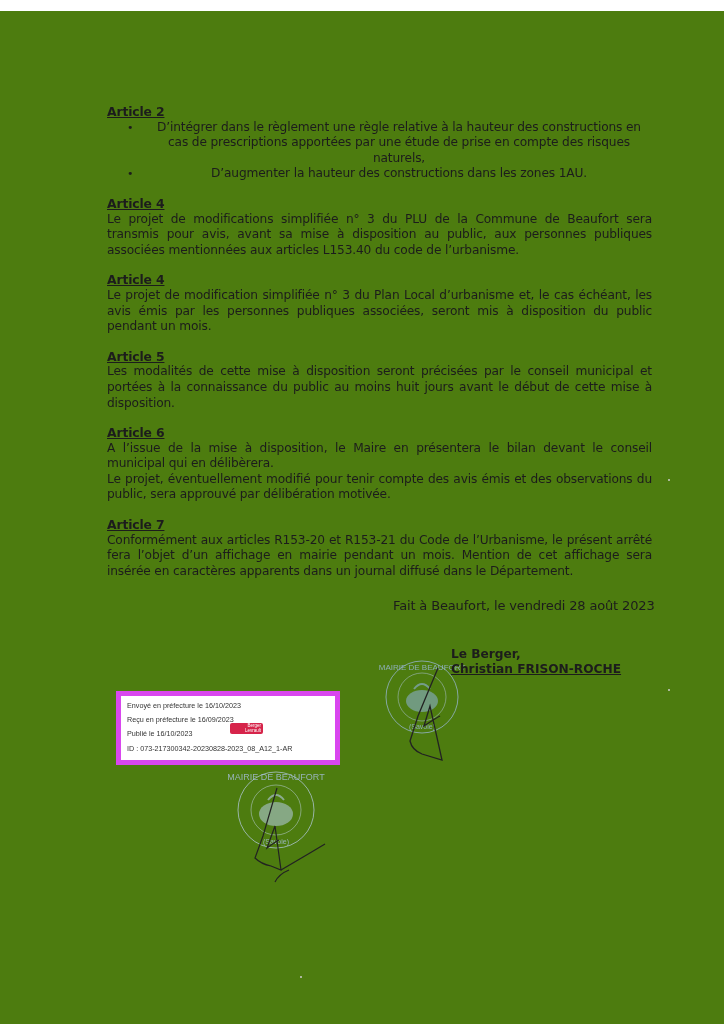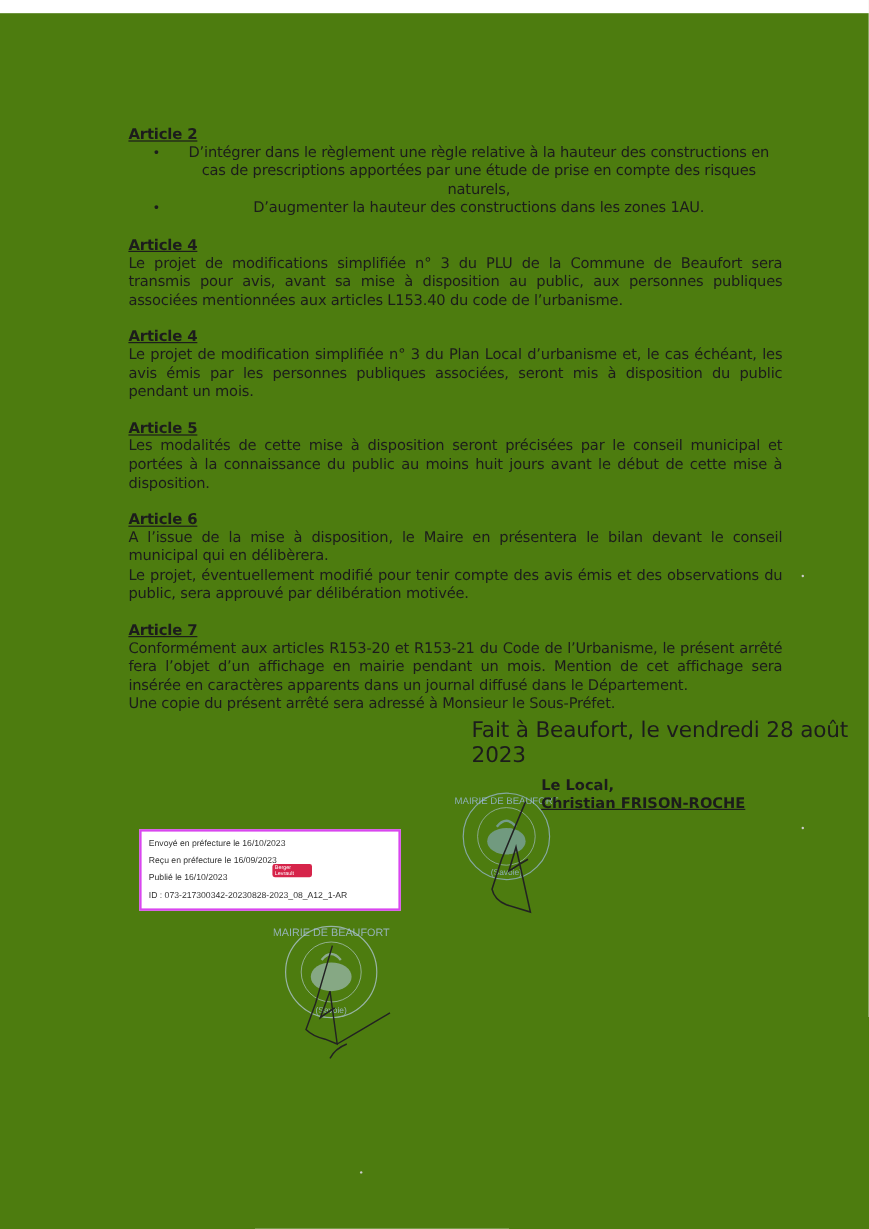"Une copie du présent arrêté" p { html: <p>Une copie du présent arrêté sera adressé à Monsieur le Sous-Préfet.</p> -> none }
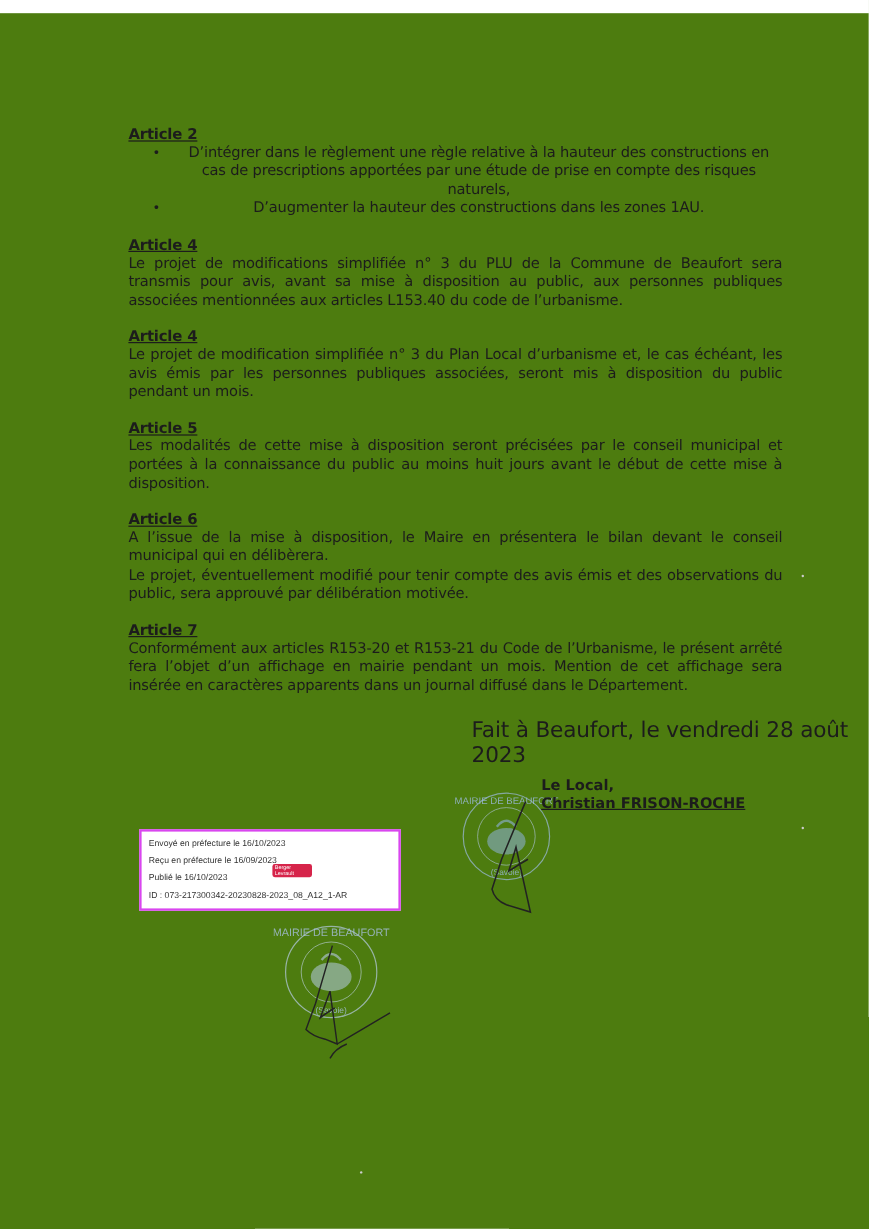"Fait à Beaufort, le vendredi" .fait { font-size: 18px -> 13px }
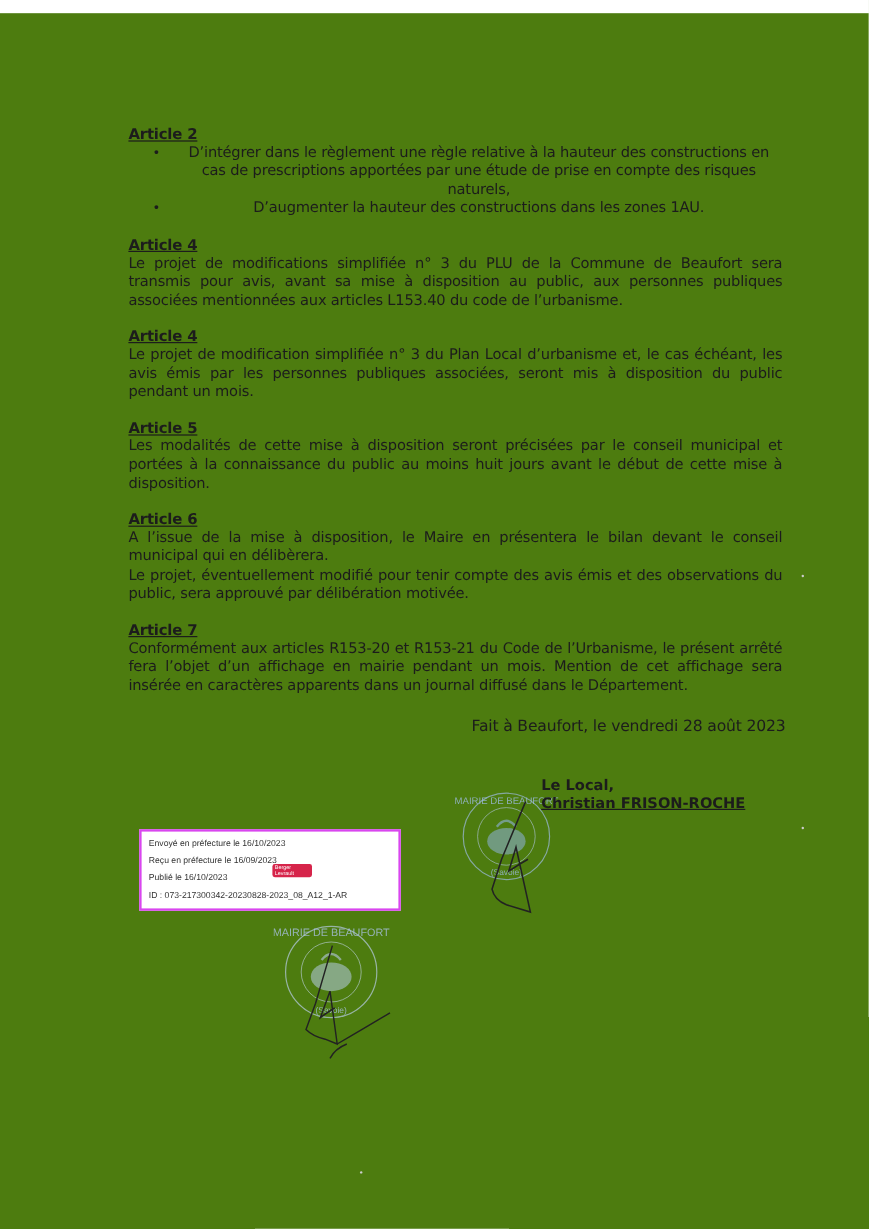"Le Local," div { text: Local -> Berger }
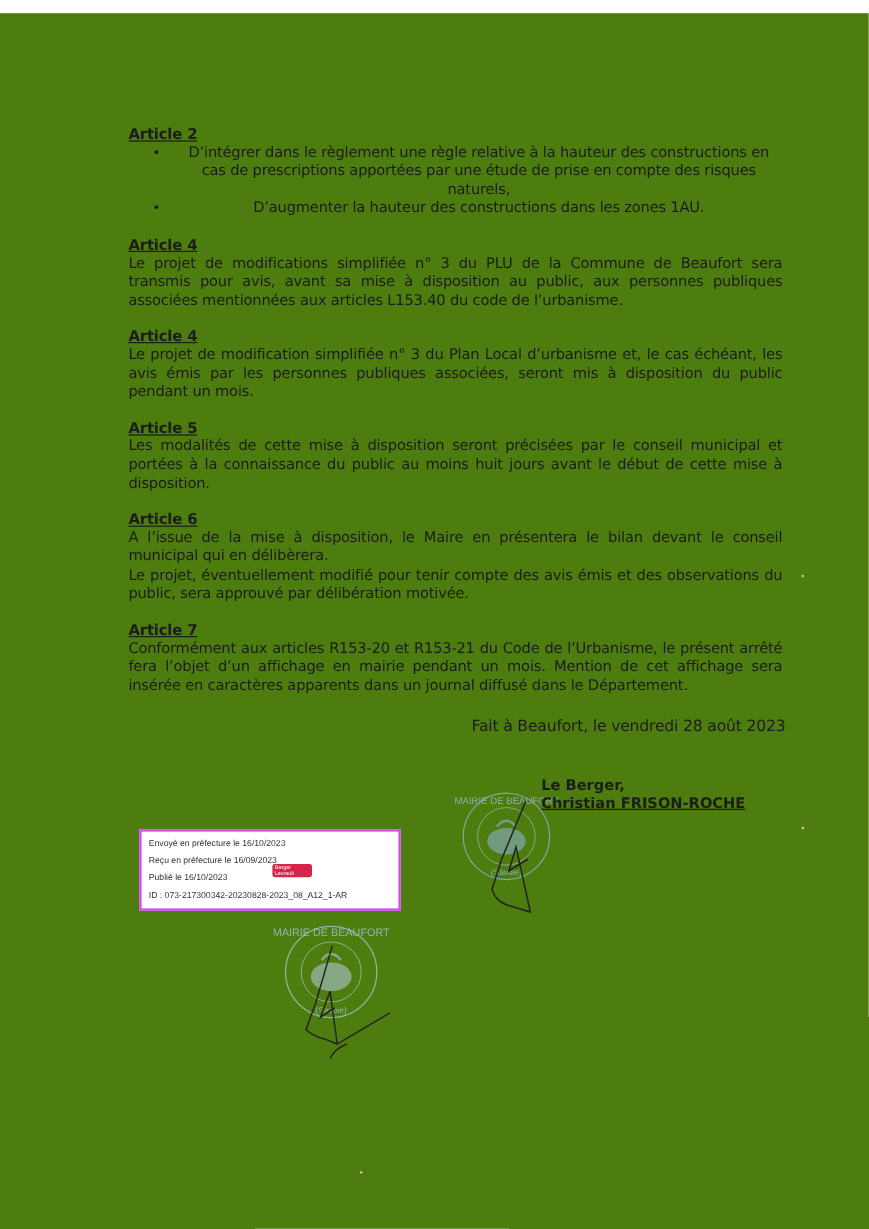"Envoyé en préfecture le 16/10/2023" .receipt { border: 2px solid #d946ef -> 5px solid #d946ef; text-align: none -> right }
